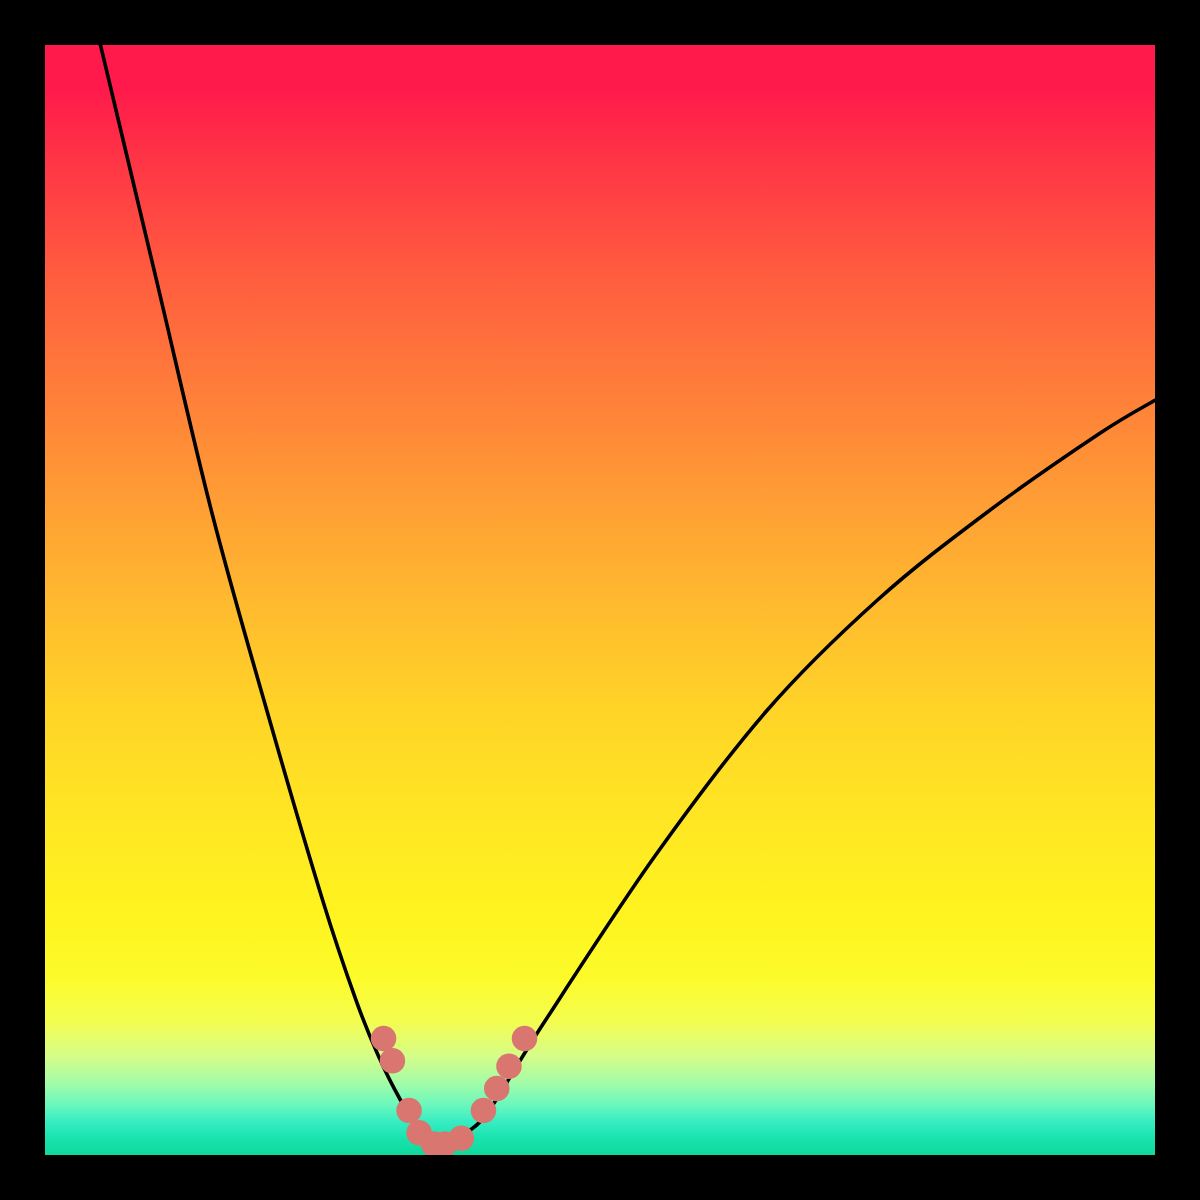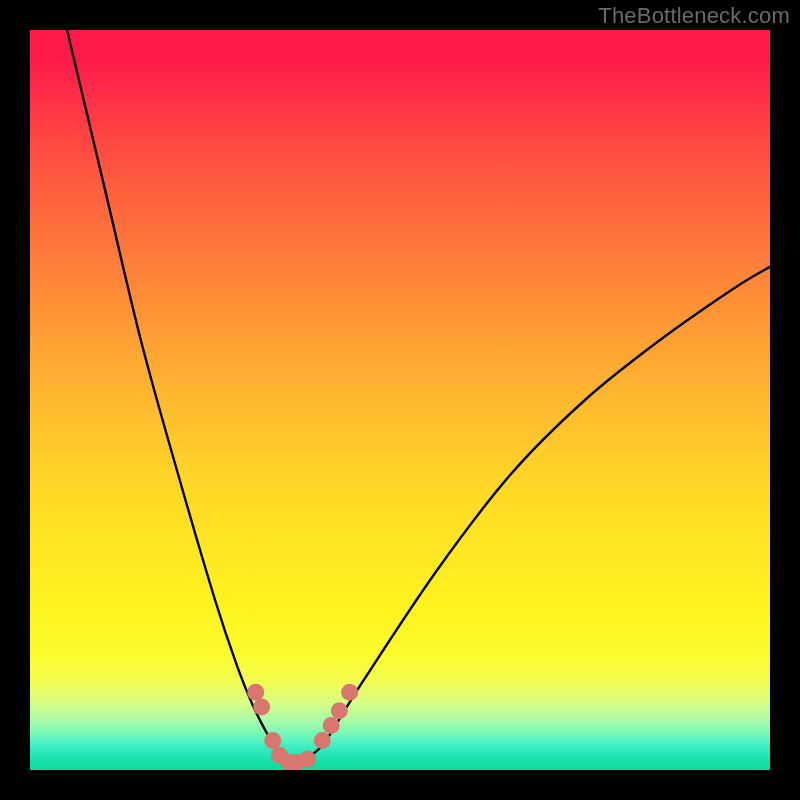"TheBottleneck.com" div.watermark { html: <div>TheBottleneck.com</div> -> none }
